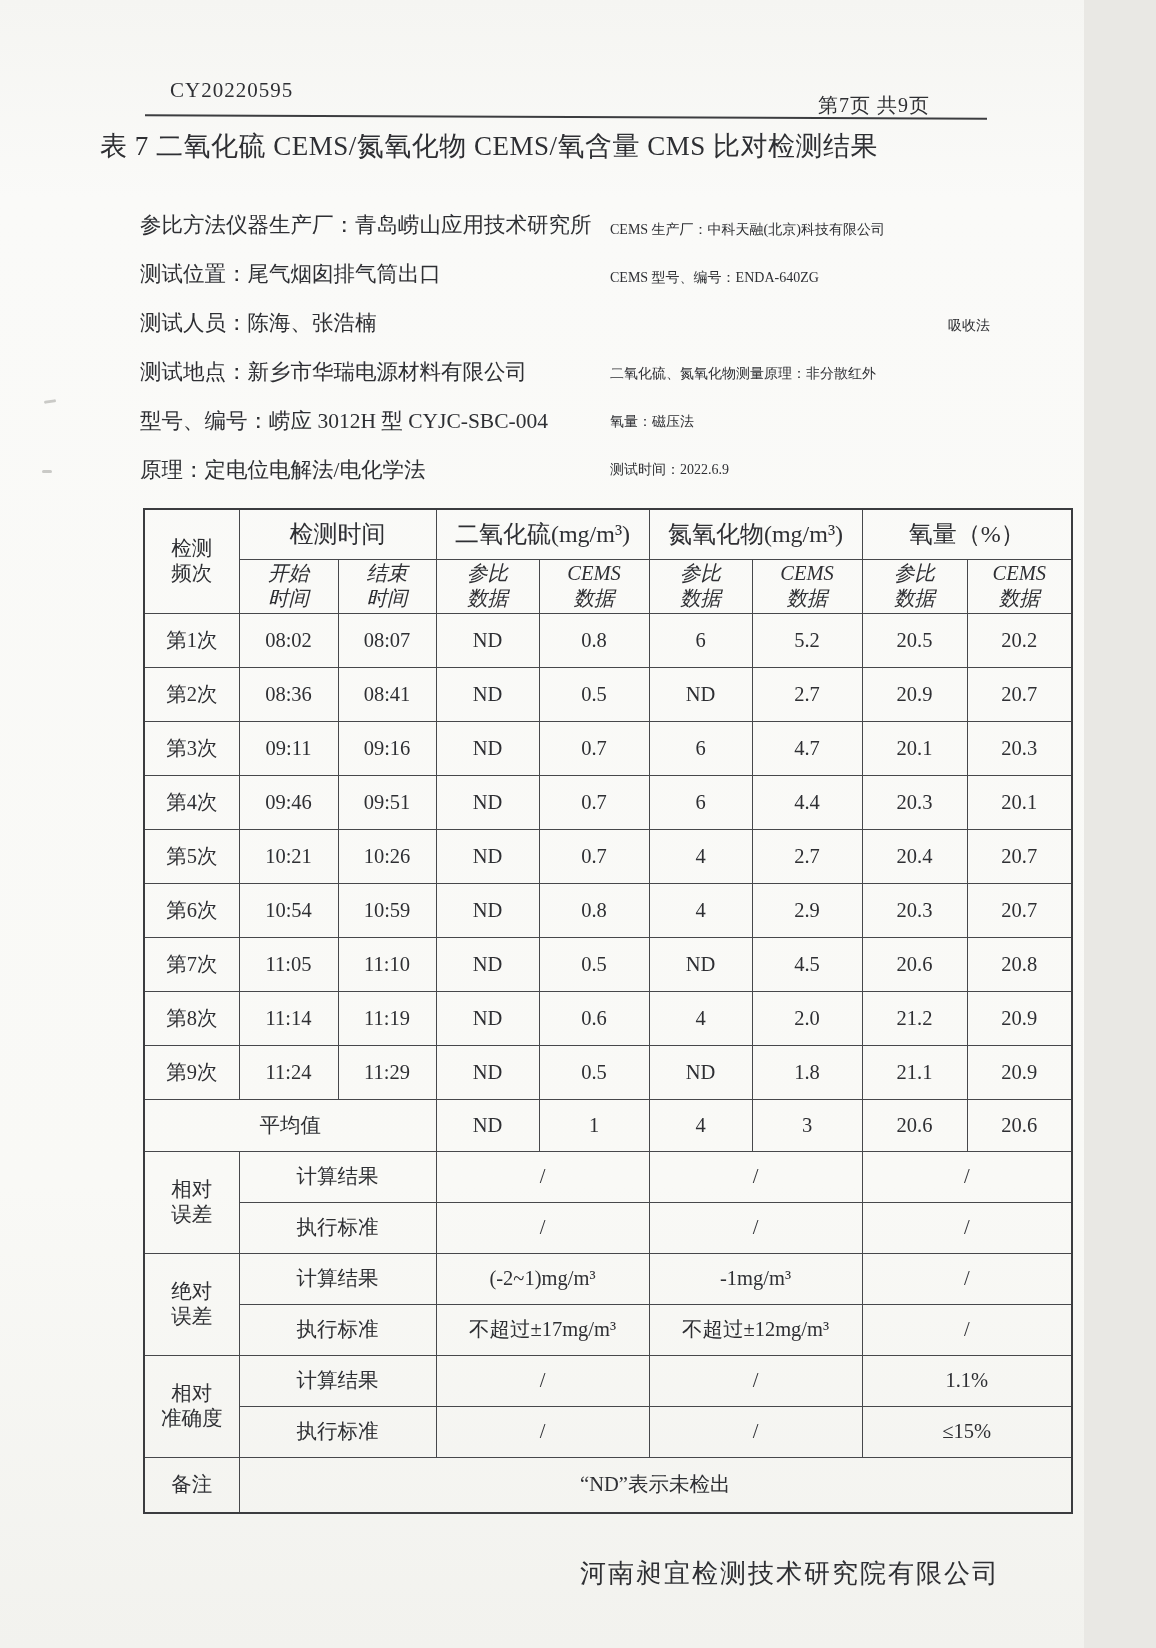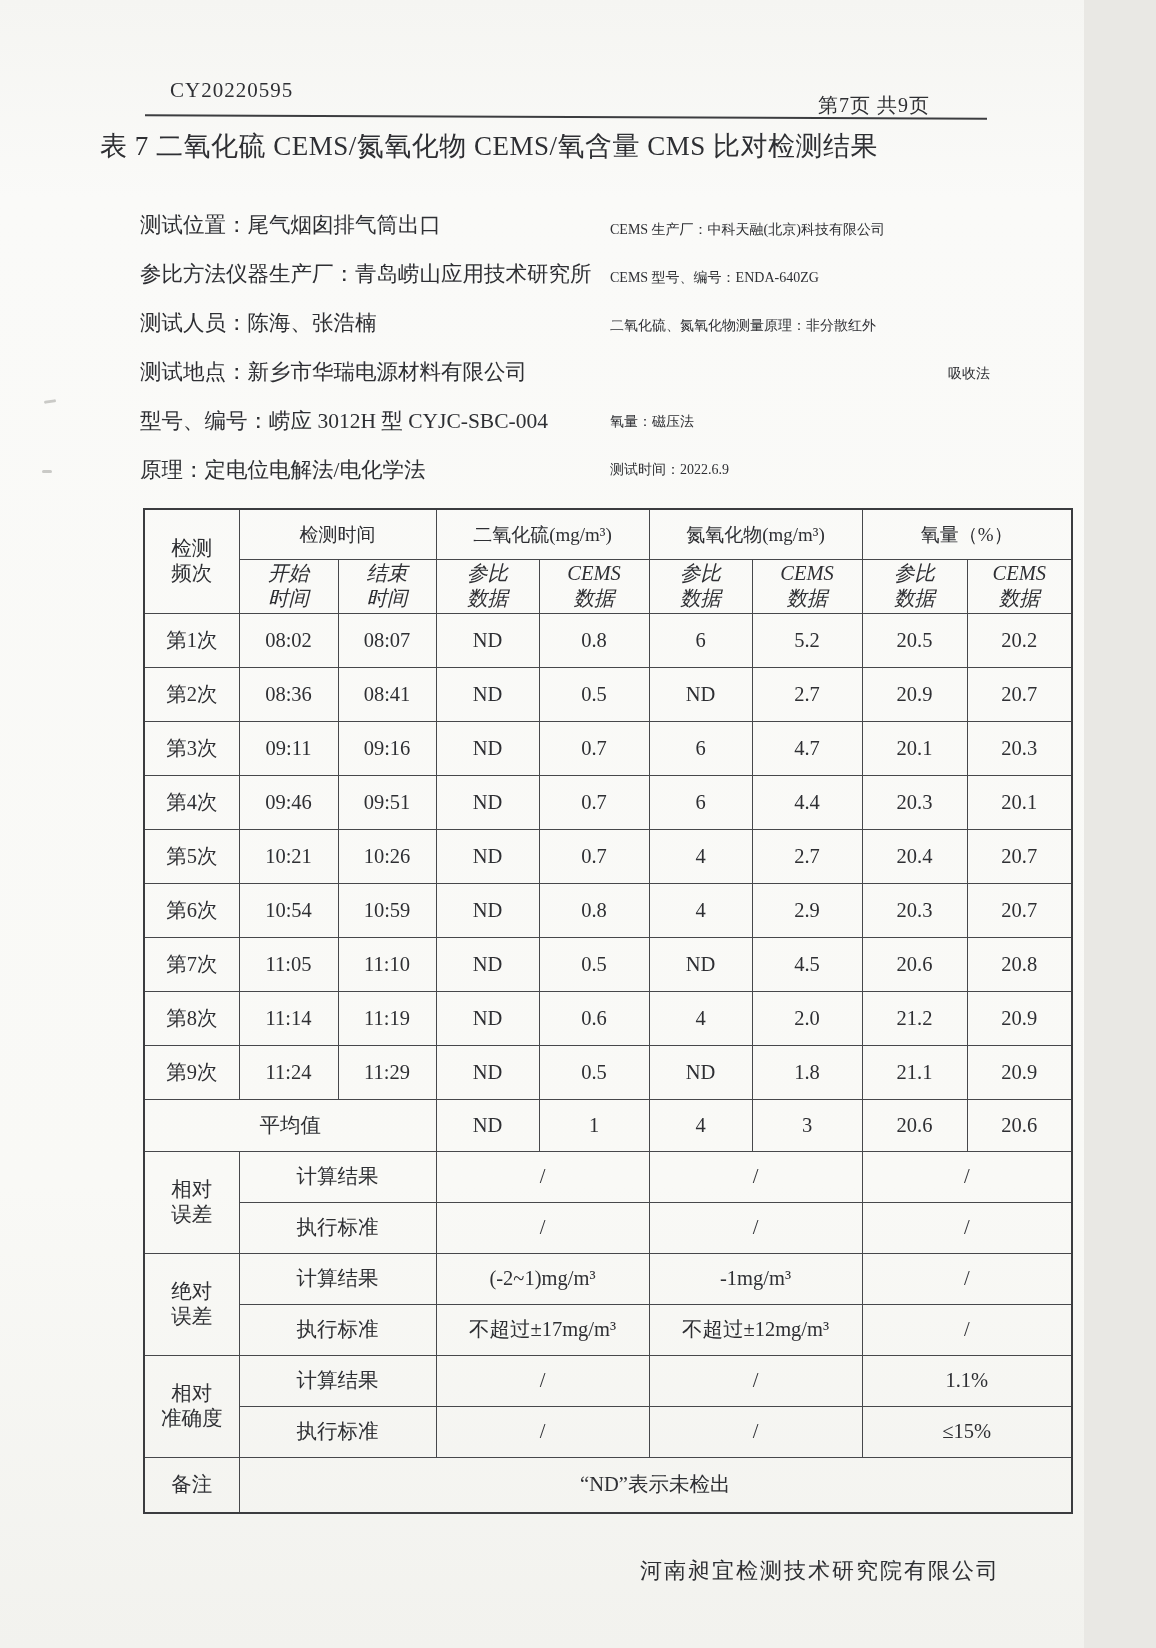"测试位置：尾气烟囱排气筒出口" div.line { order: before "参比方法仪器生产厂：青岛崂山应用技术研究所" -> after "参比方法仪器生产厂：青岛崂山应用技术研究所" }
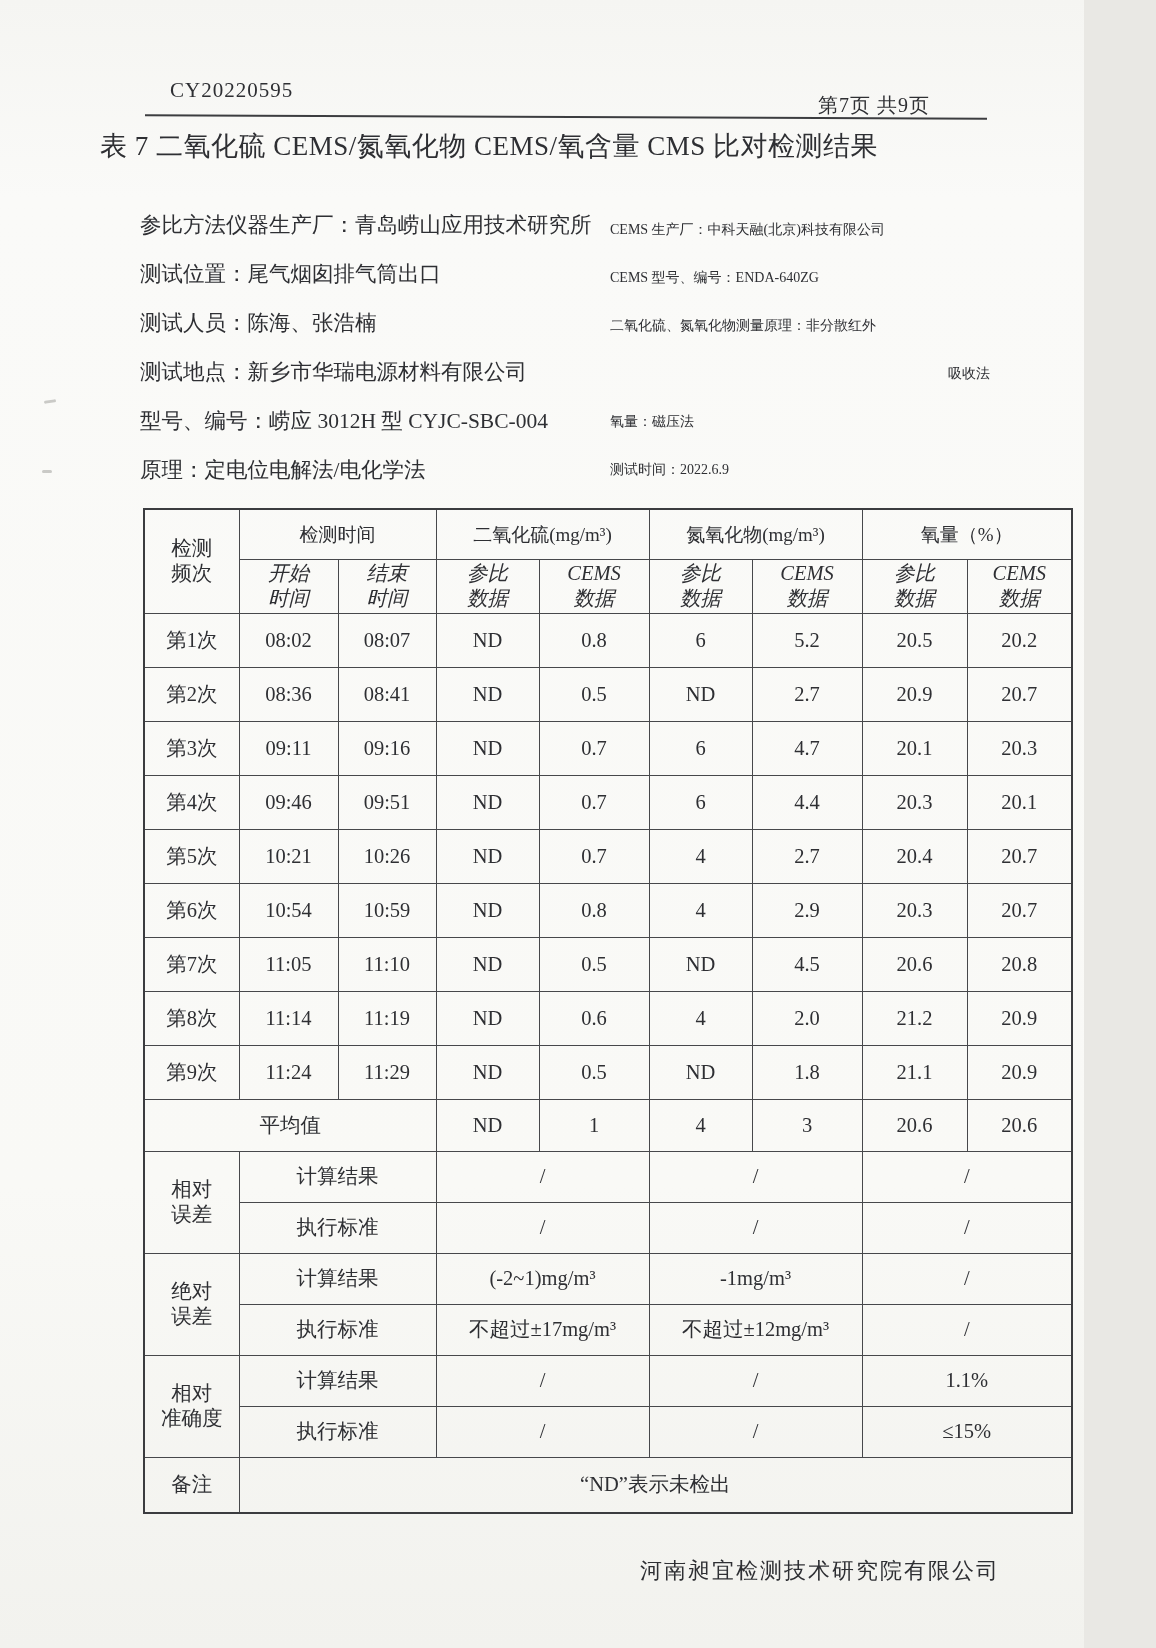"二氧化硫、氮氧化物测量原理：非分散红外" div.line { order: before "吸收法" -> after "吸收法" }
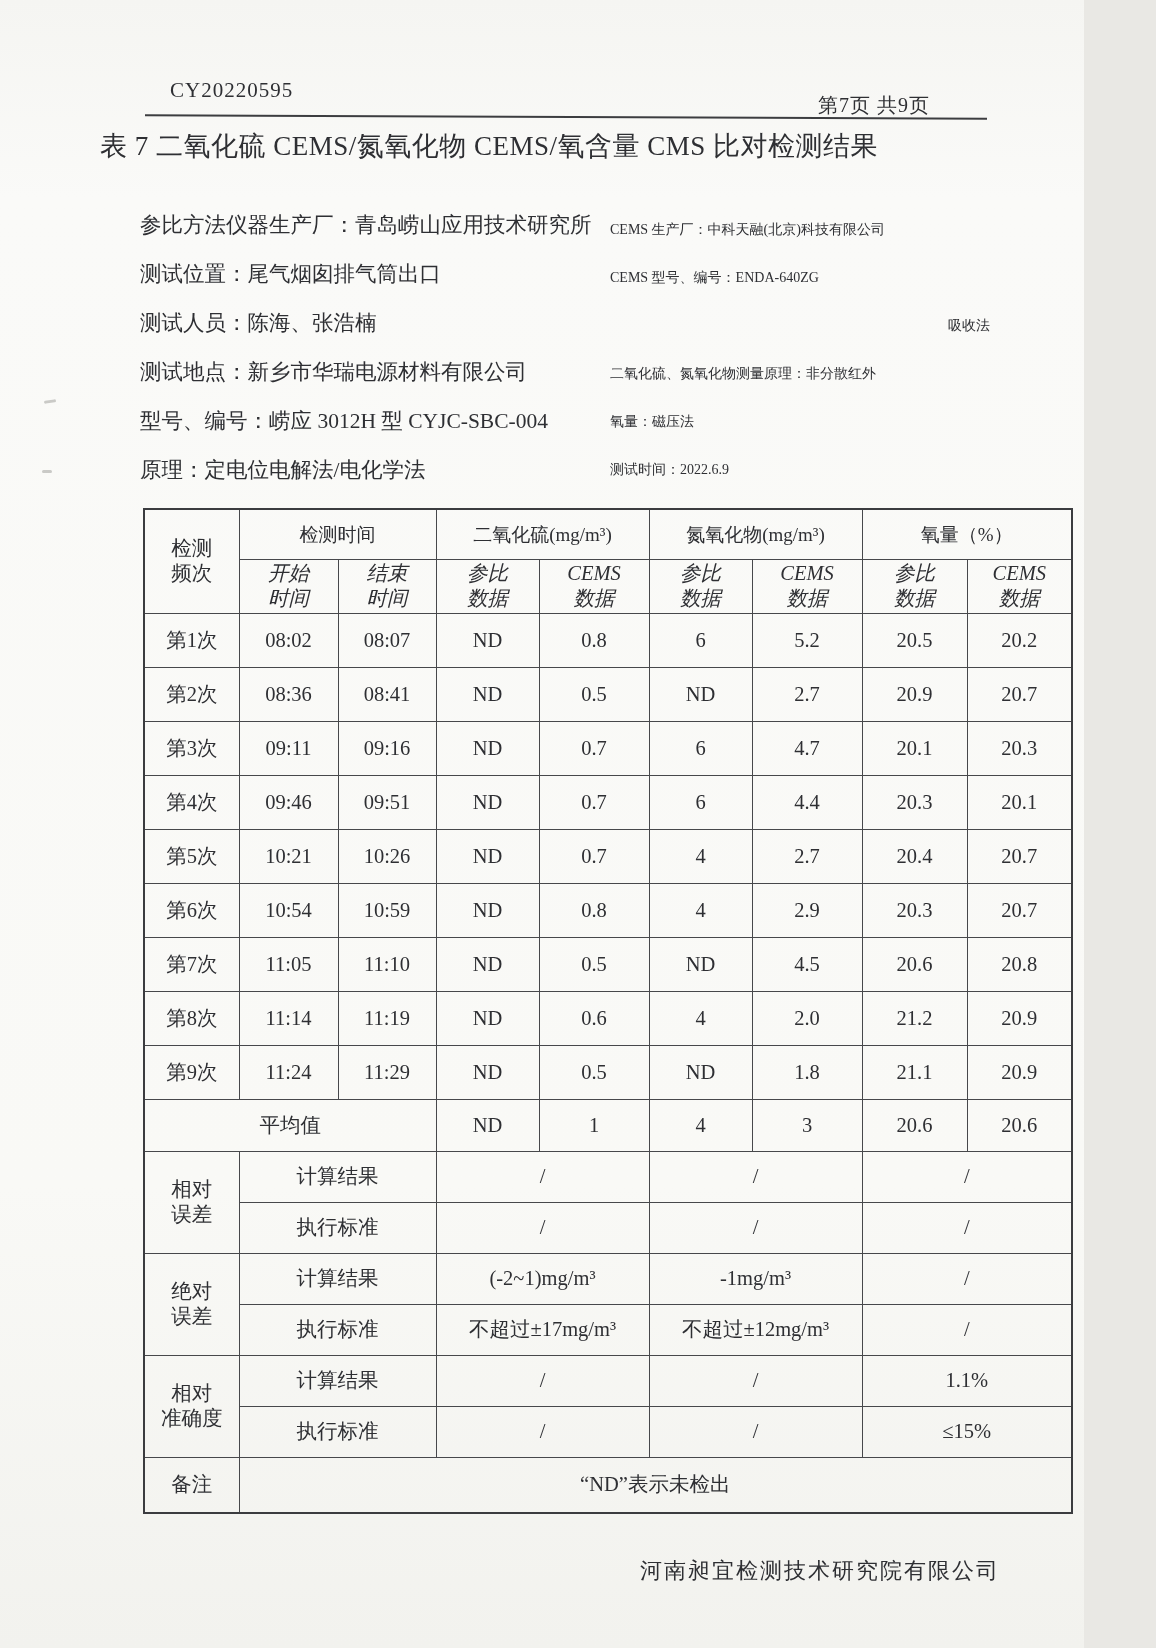"检测时间" #cmp td.grp { font-size: 19px -> 24px }
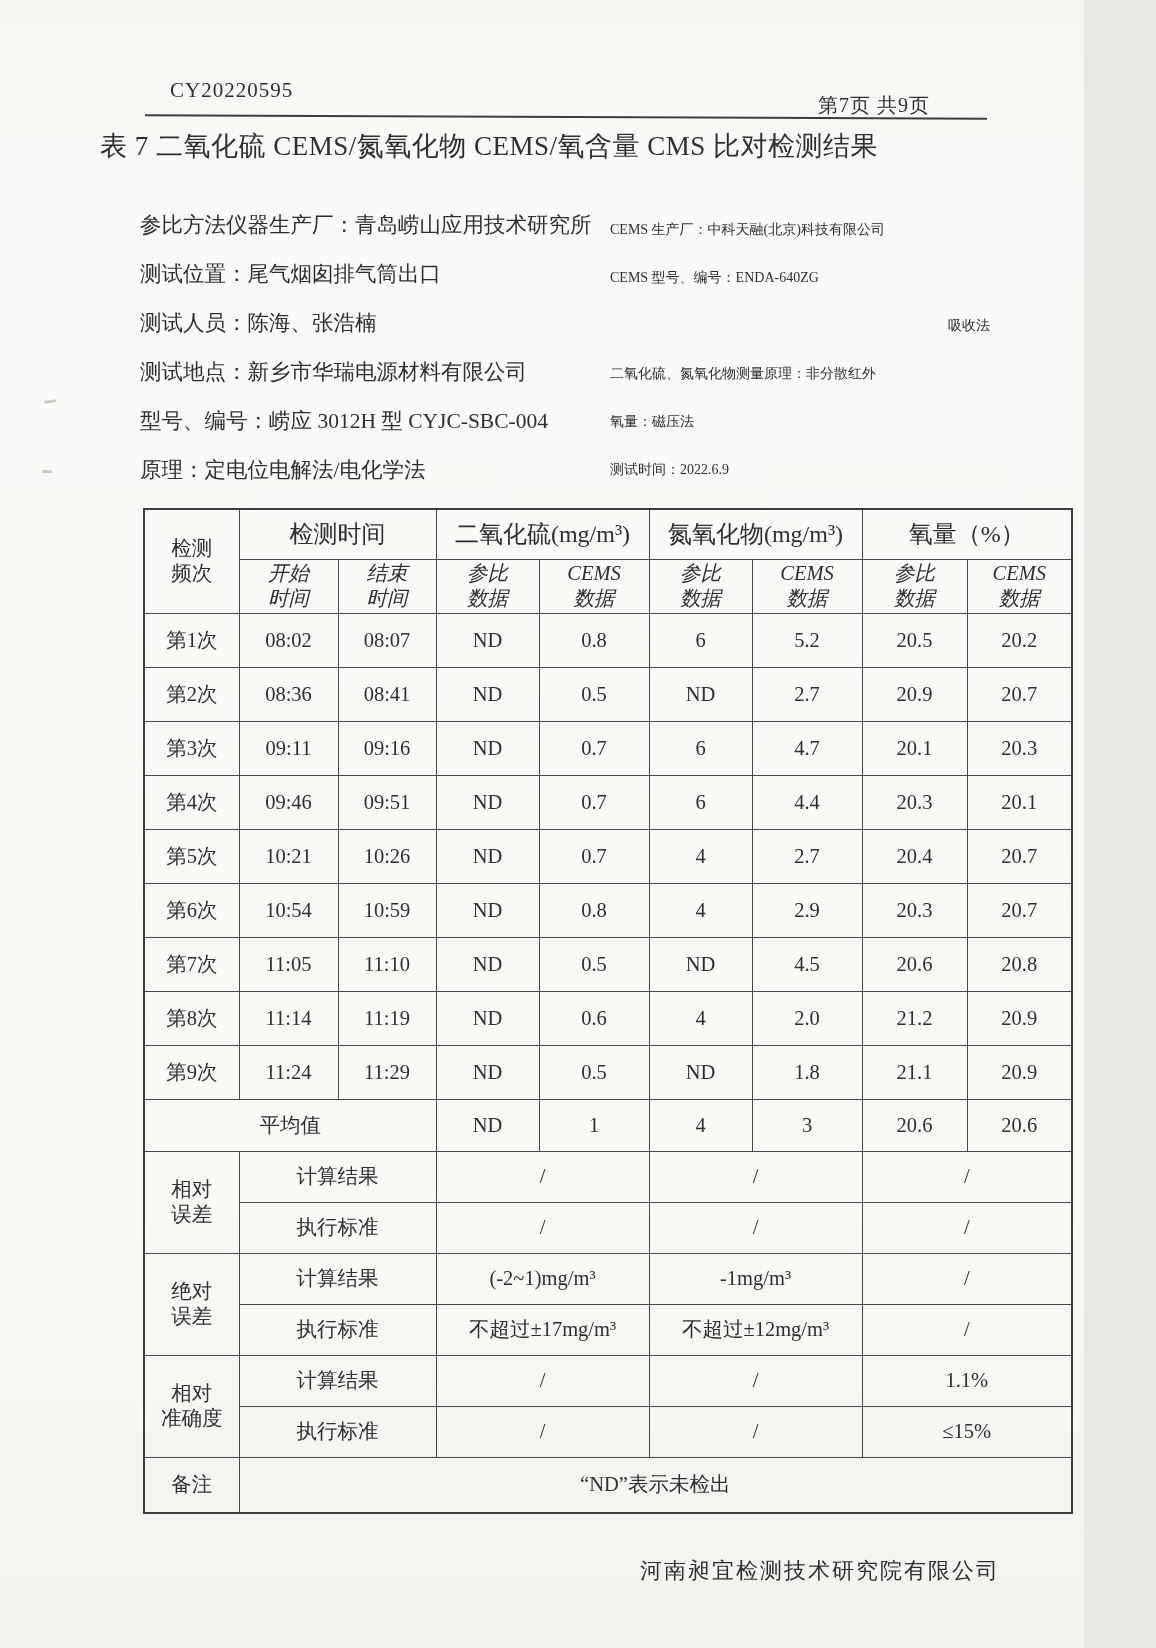"河南昶宜检测技术研究院有限公司" .footer { font-size: 22px -> 26px }
